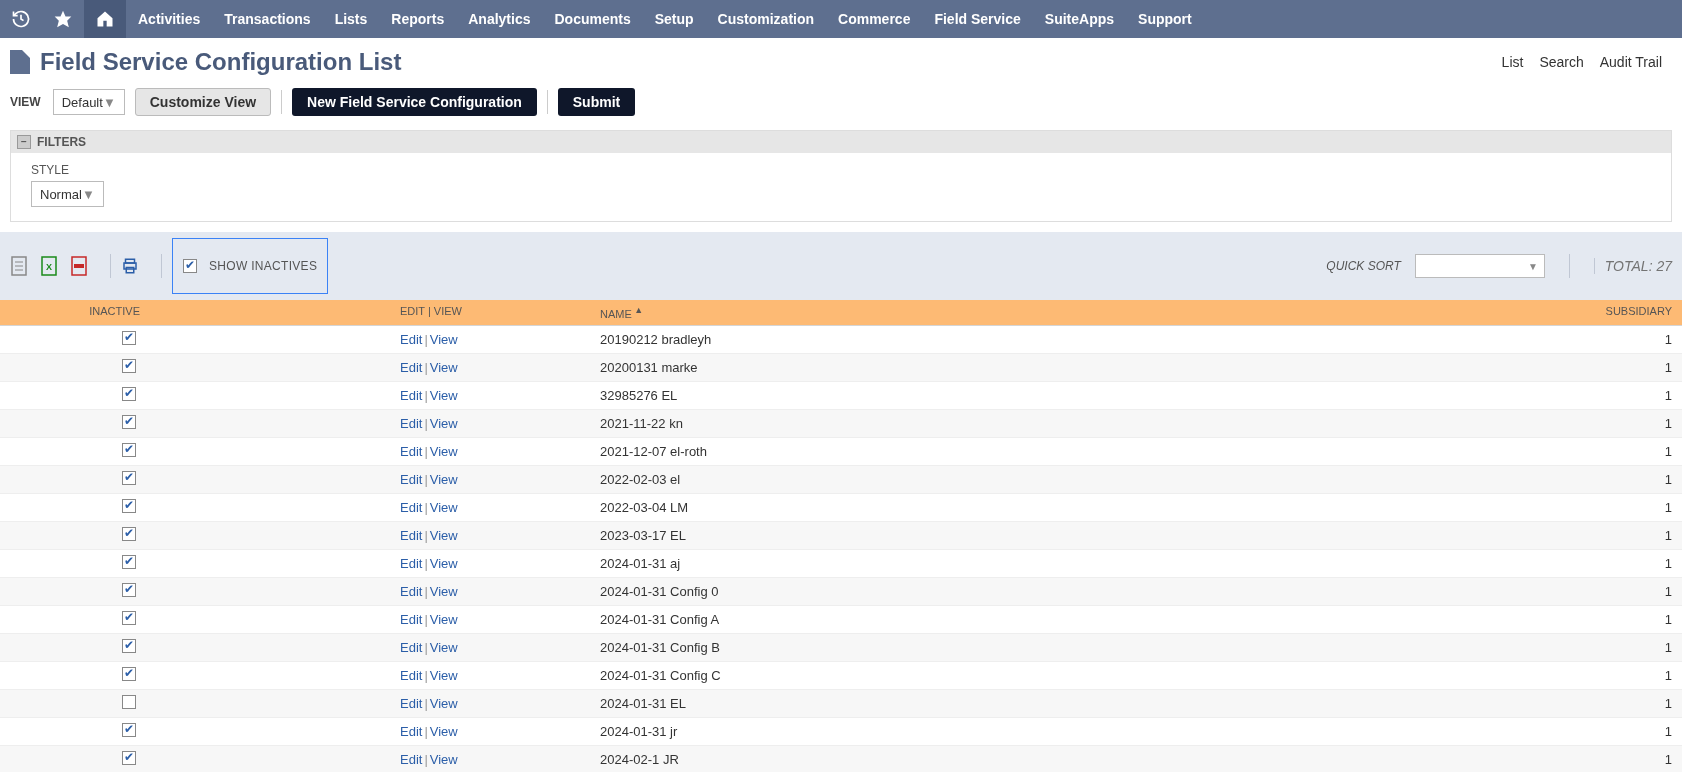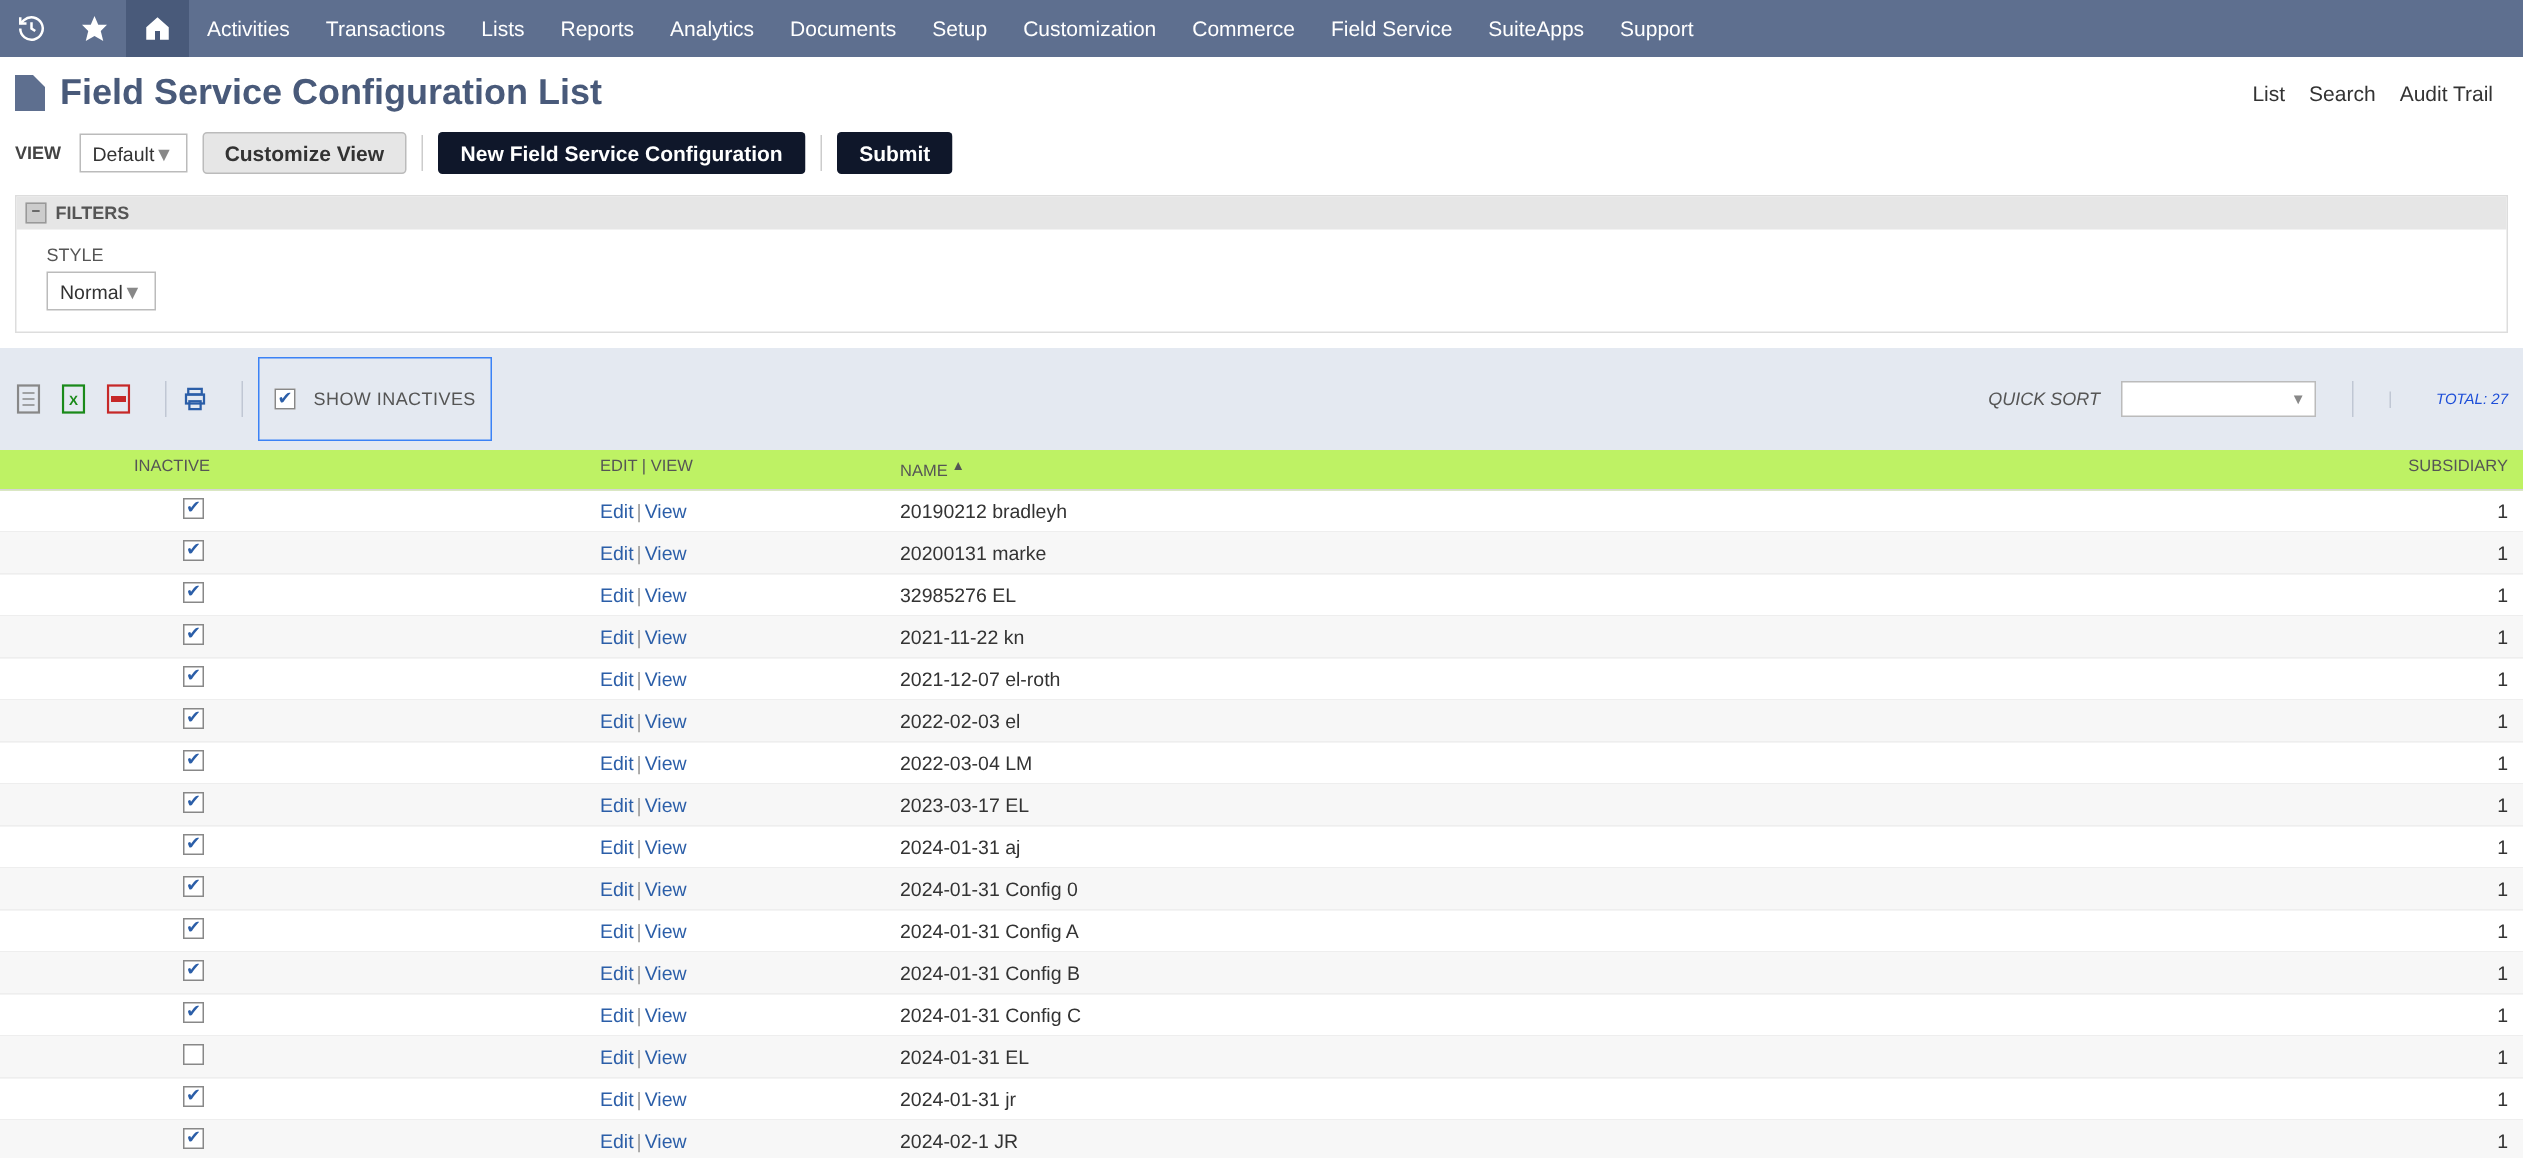"Activities" .top-nav-item { font-weight: normal -> bold }
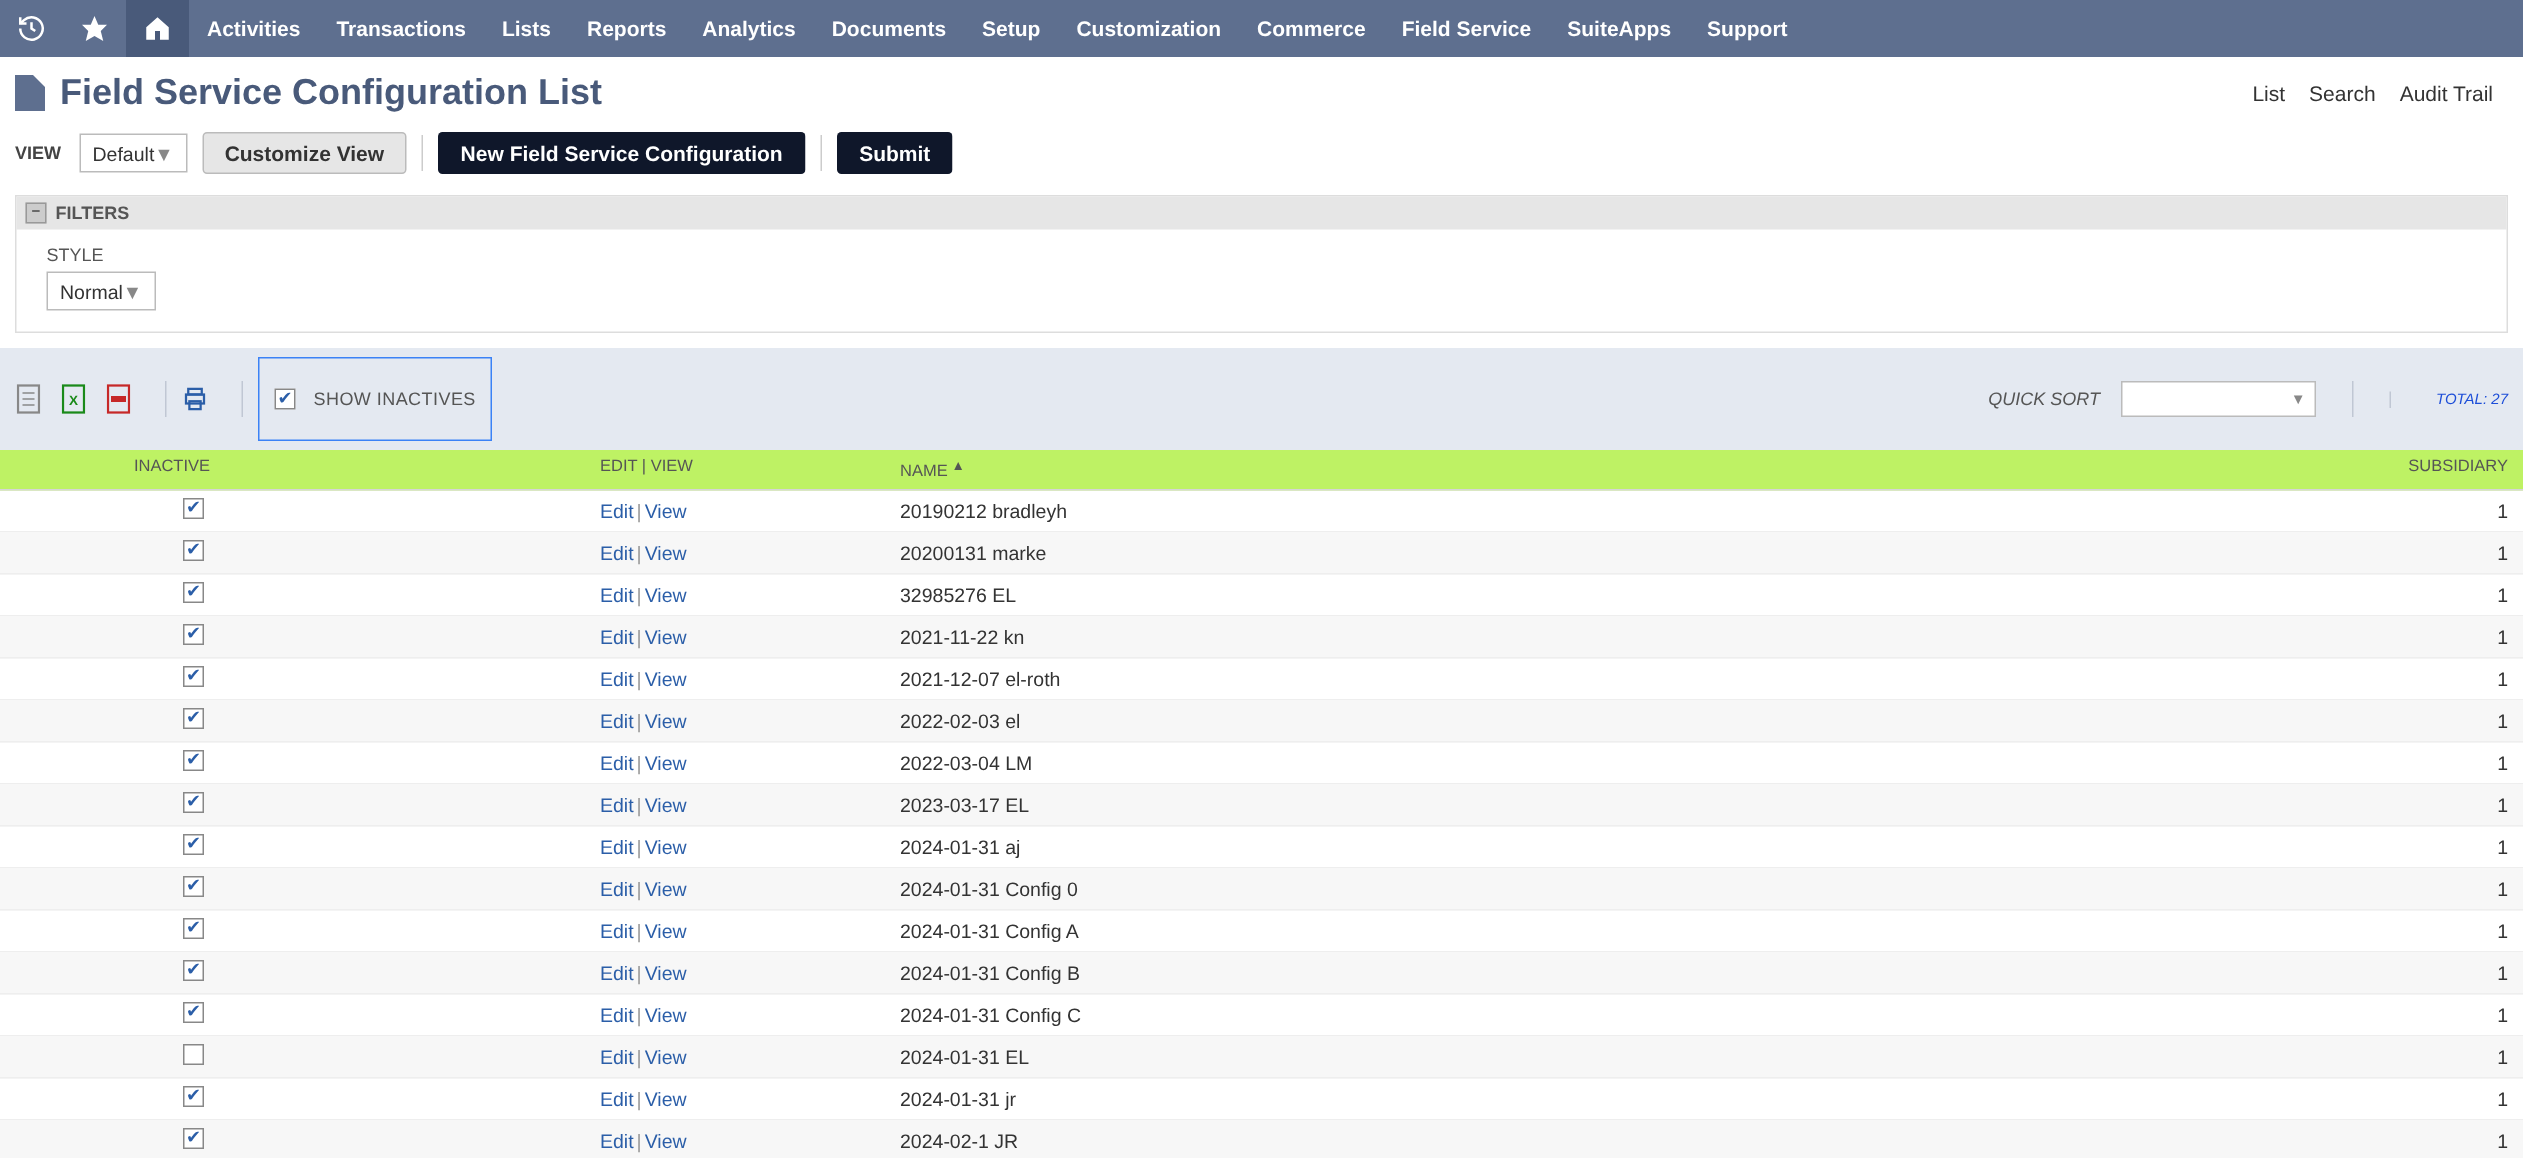"TOTAL: 27" .total-box { color: #1d4ed8 -> #737373; font-size: 10px -> 14px; padding-left: 30px -> 10px }
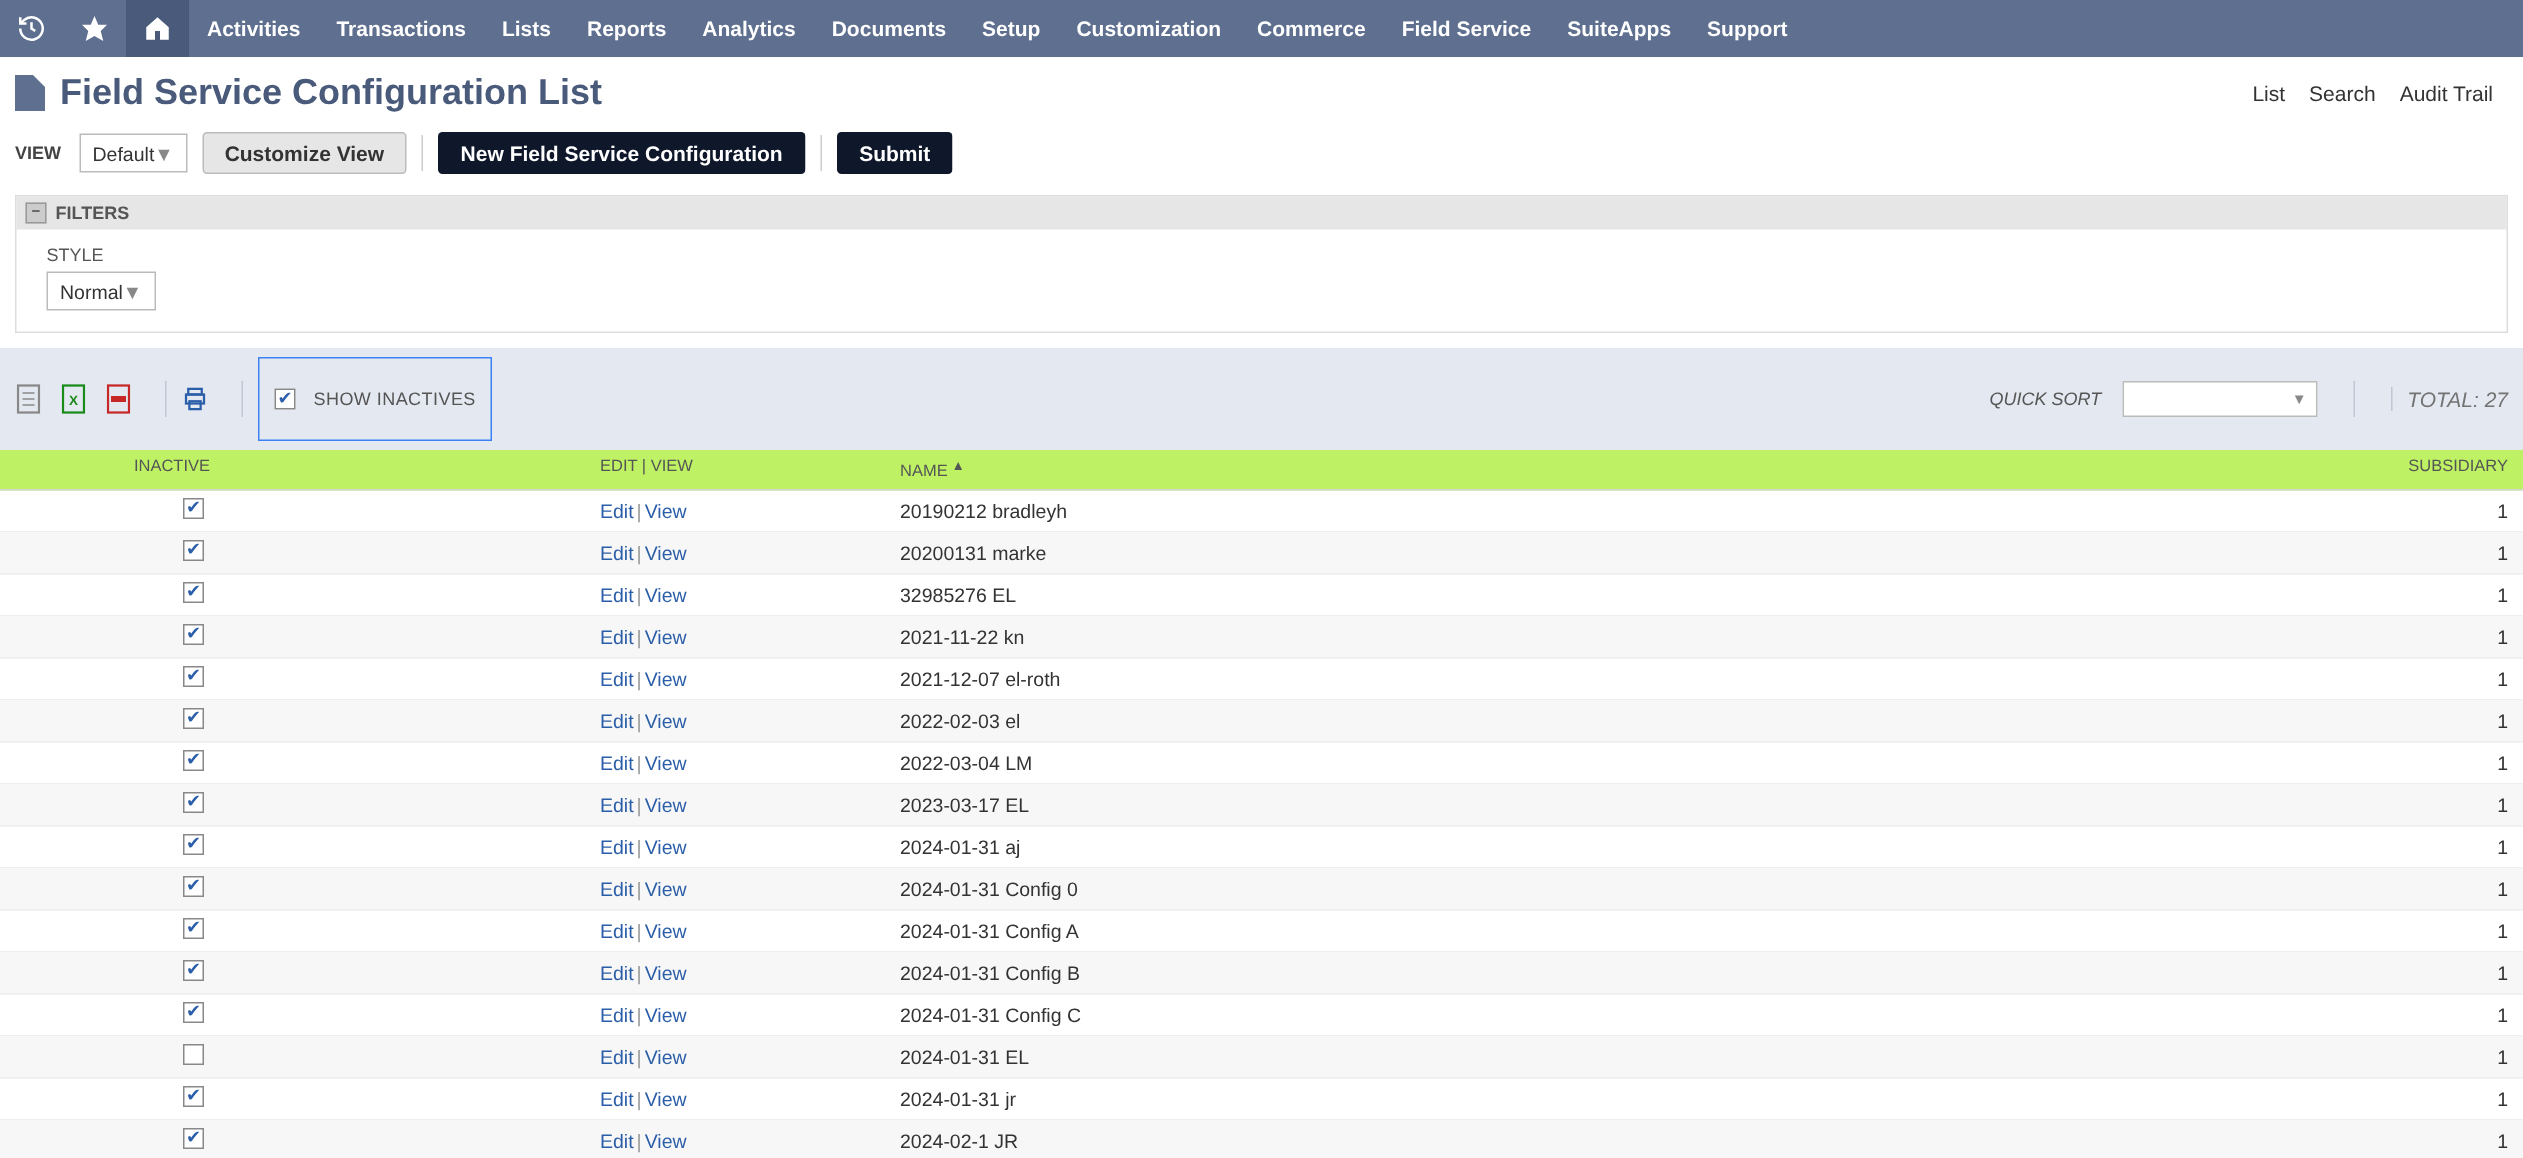"INACTIVE" .list-header { background: #bef264 -> #fdba74 }
